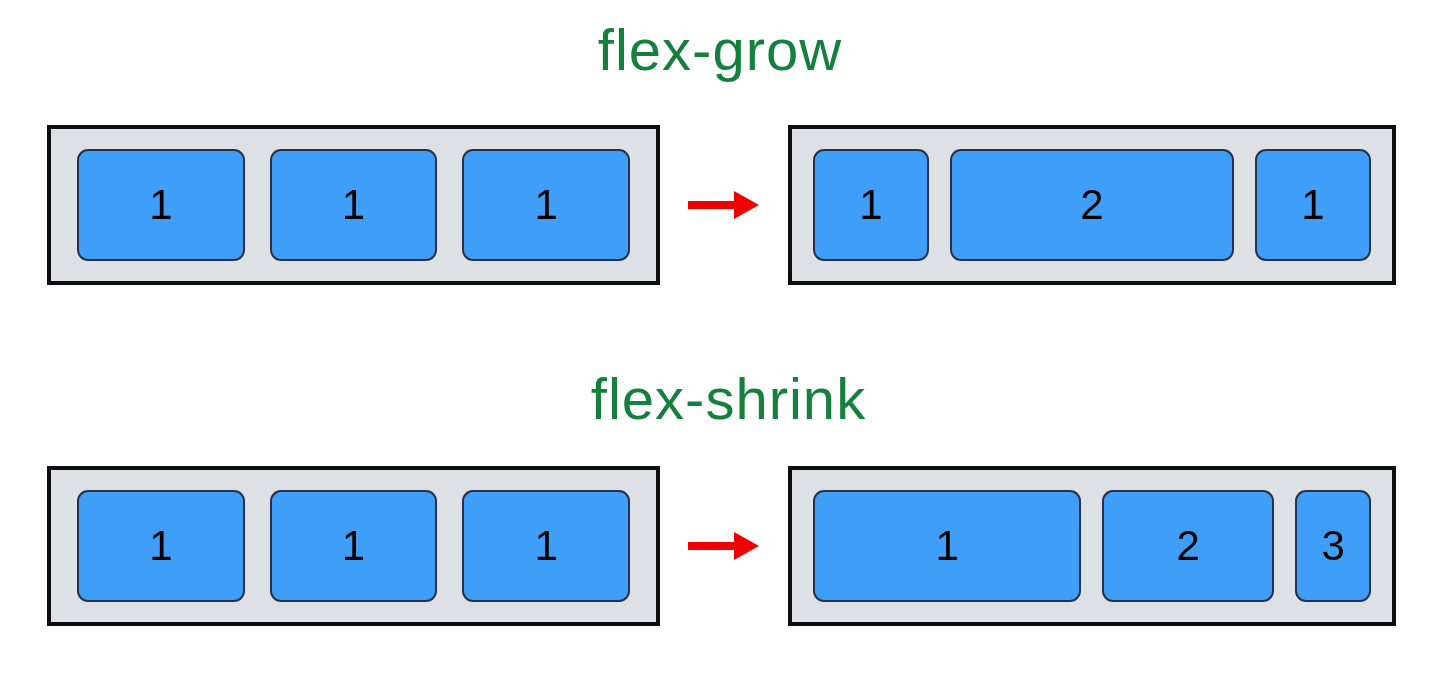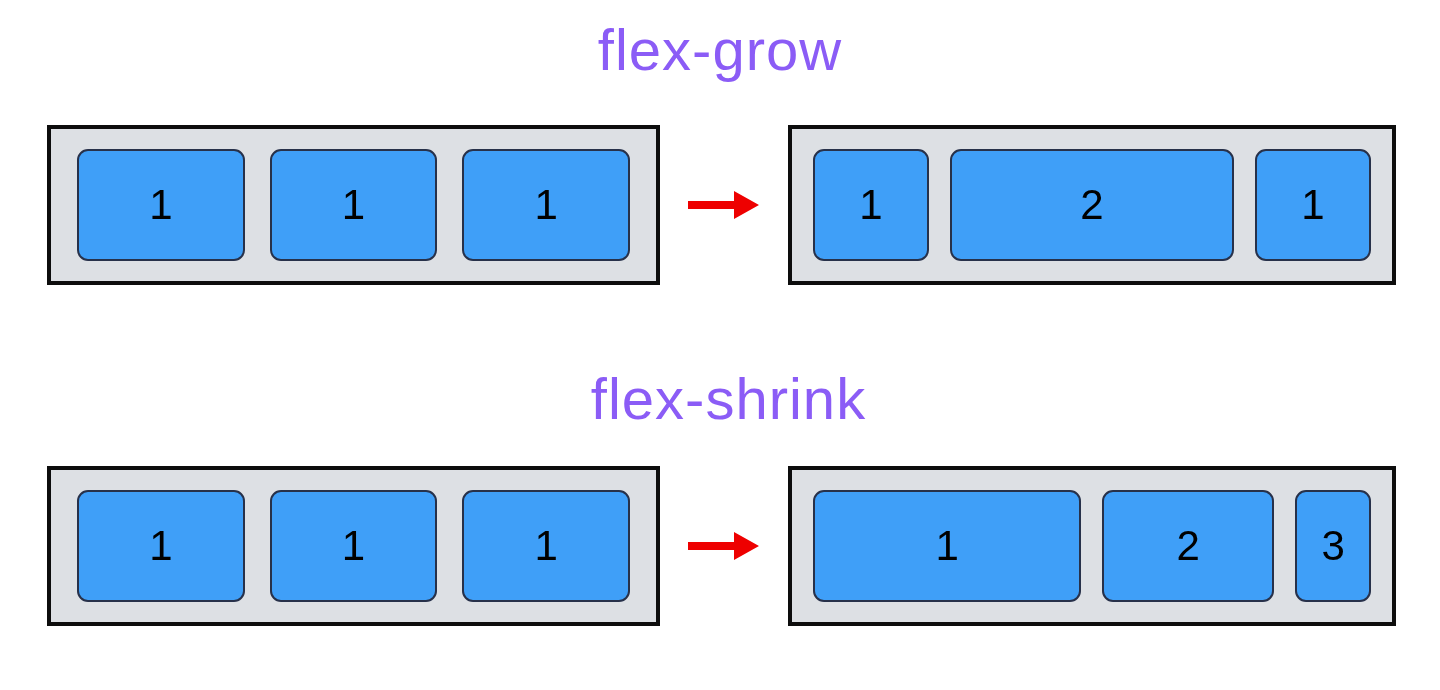"flex-grow" h1.section-title { color: #8b5cf6 -> #15803d }
